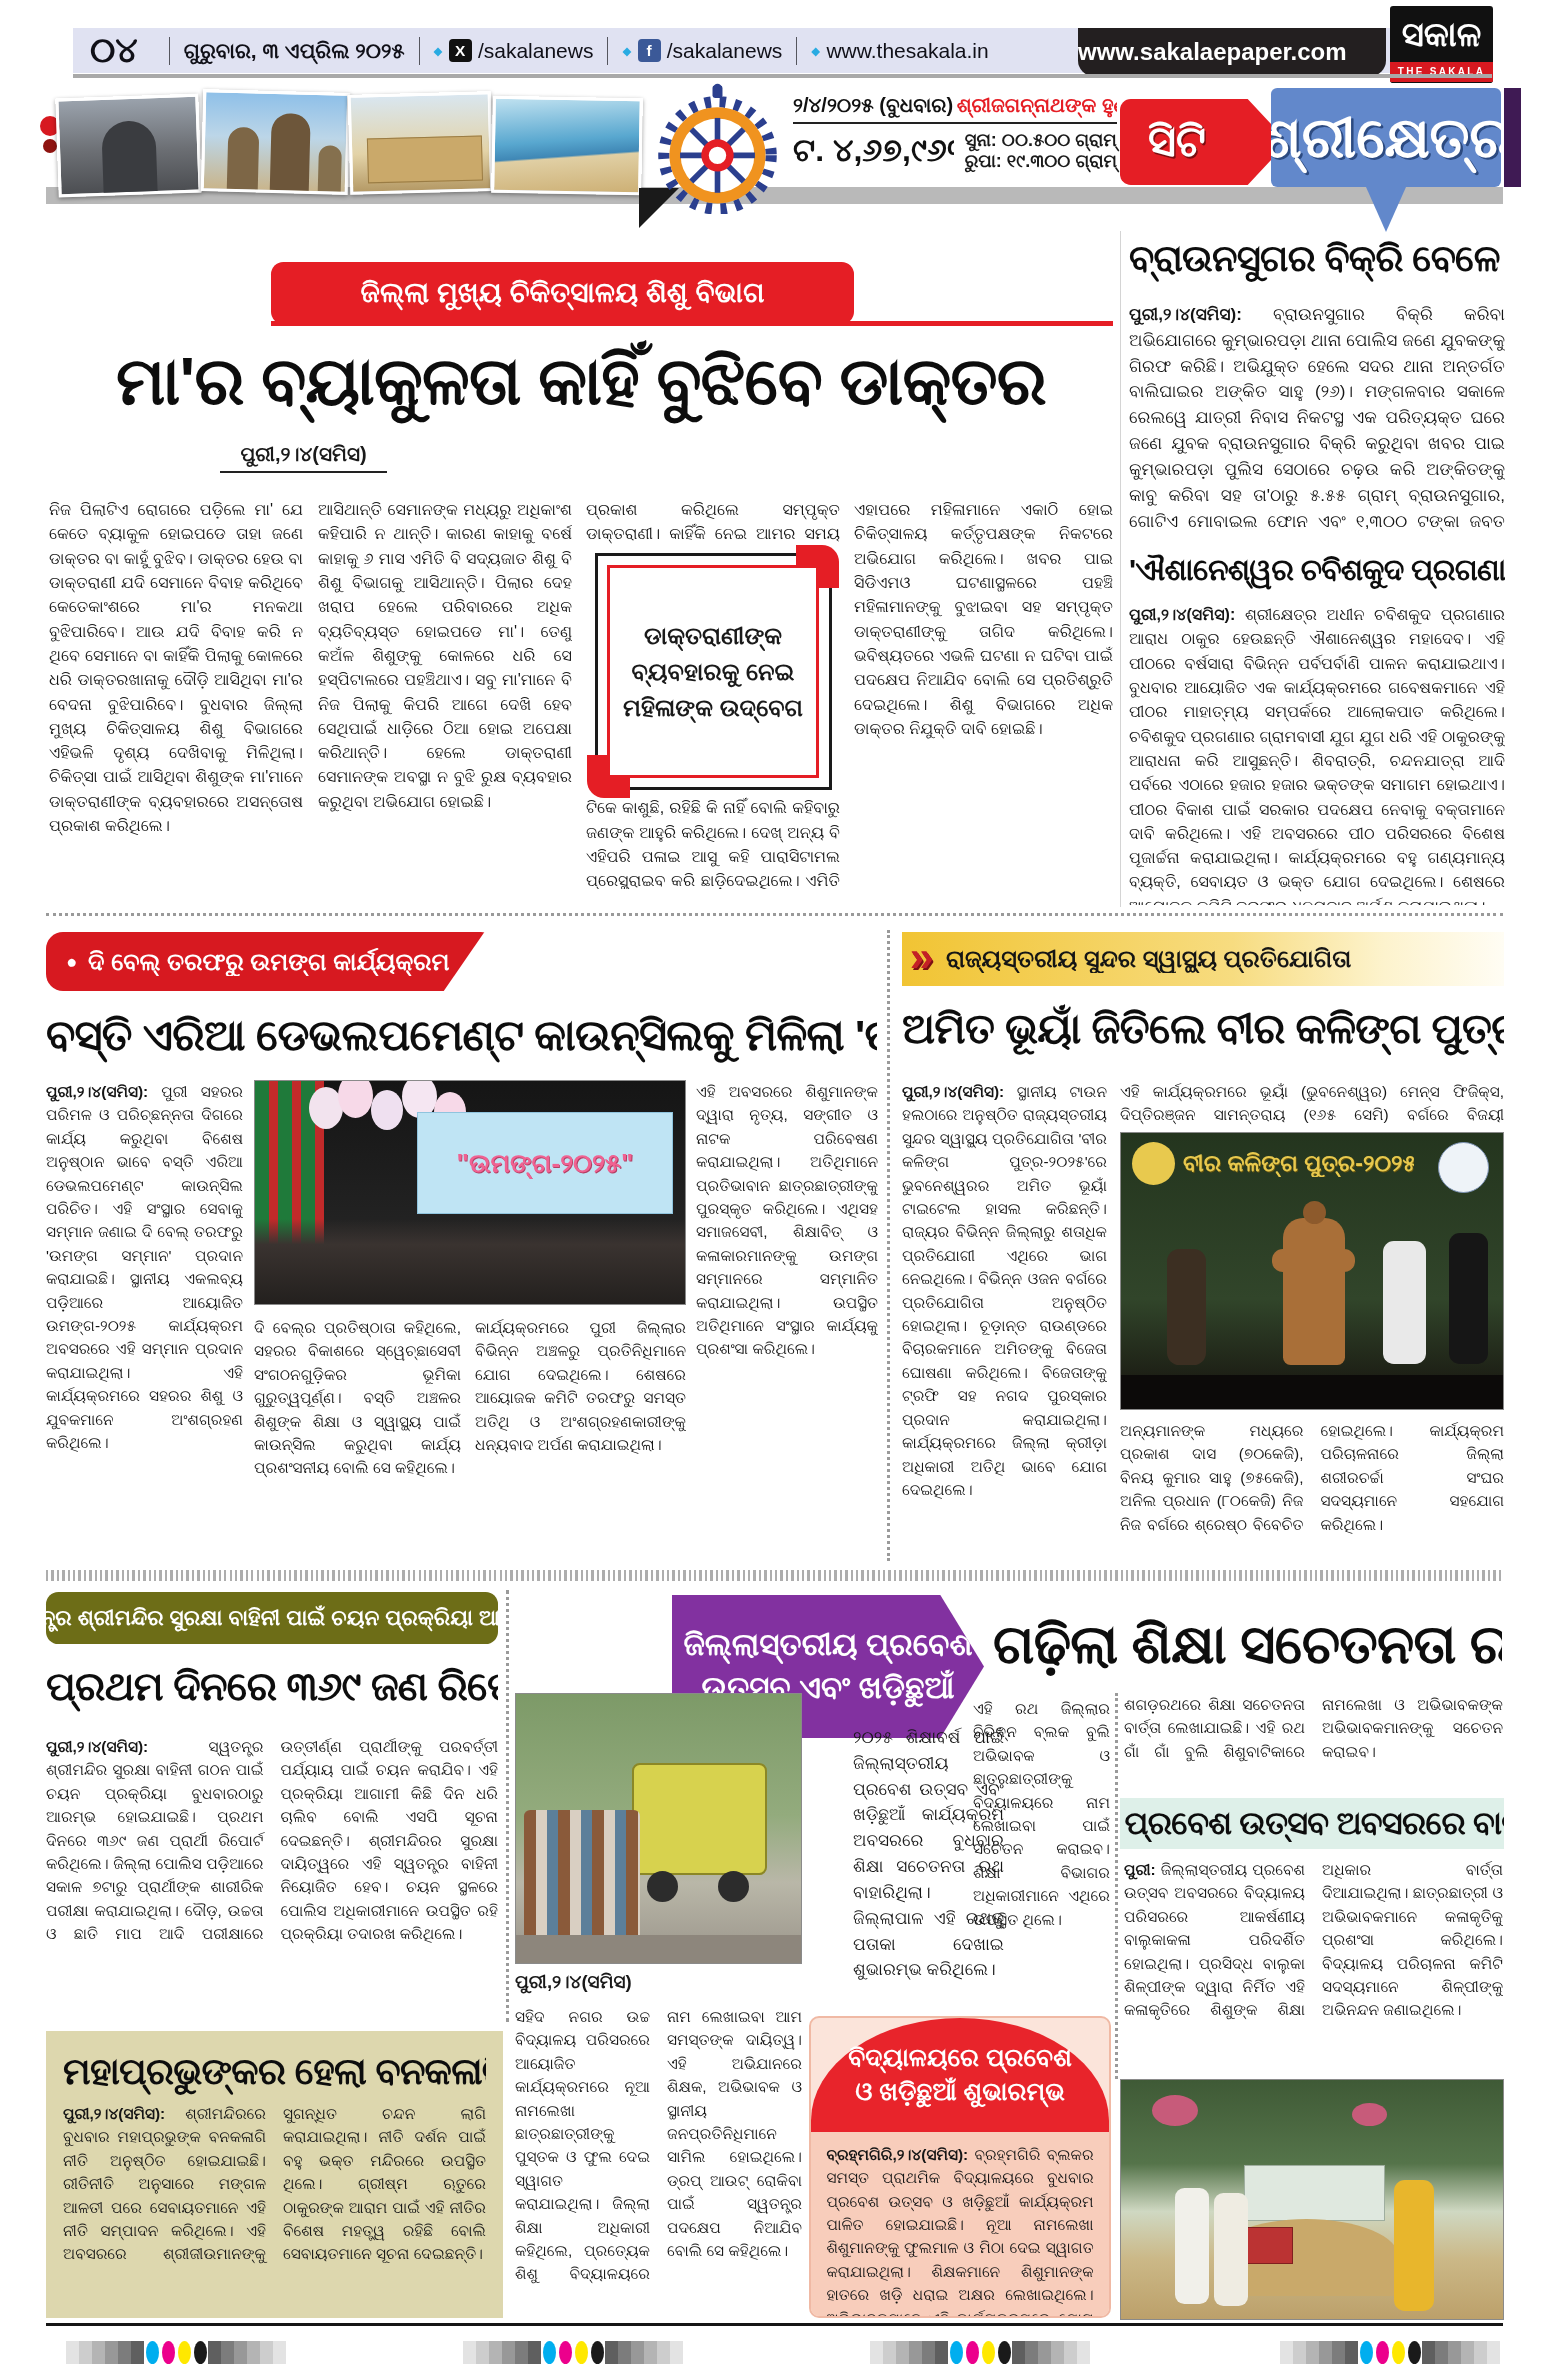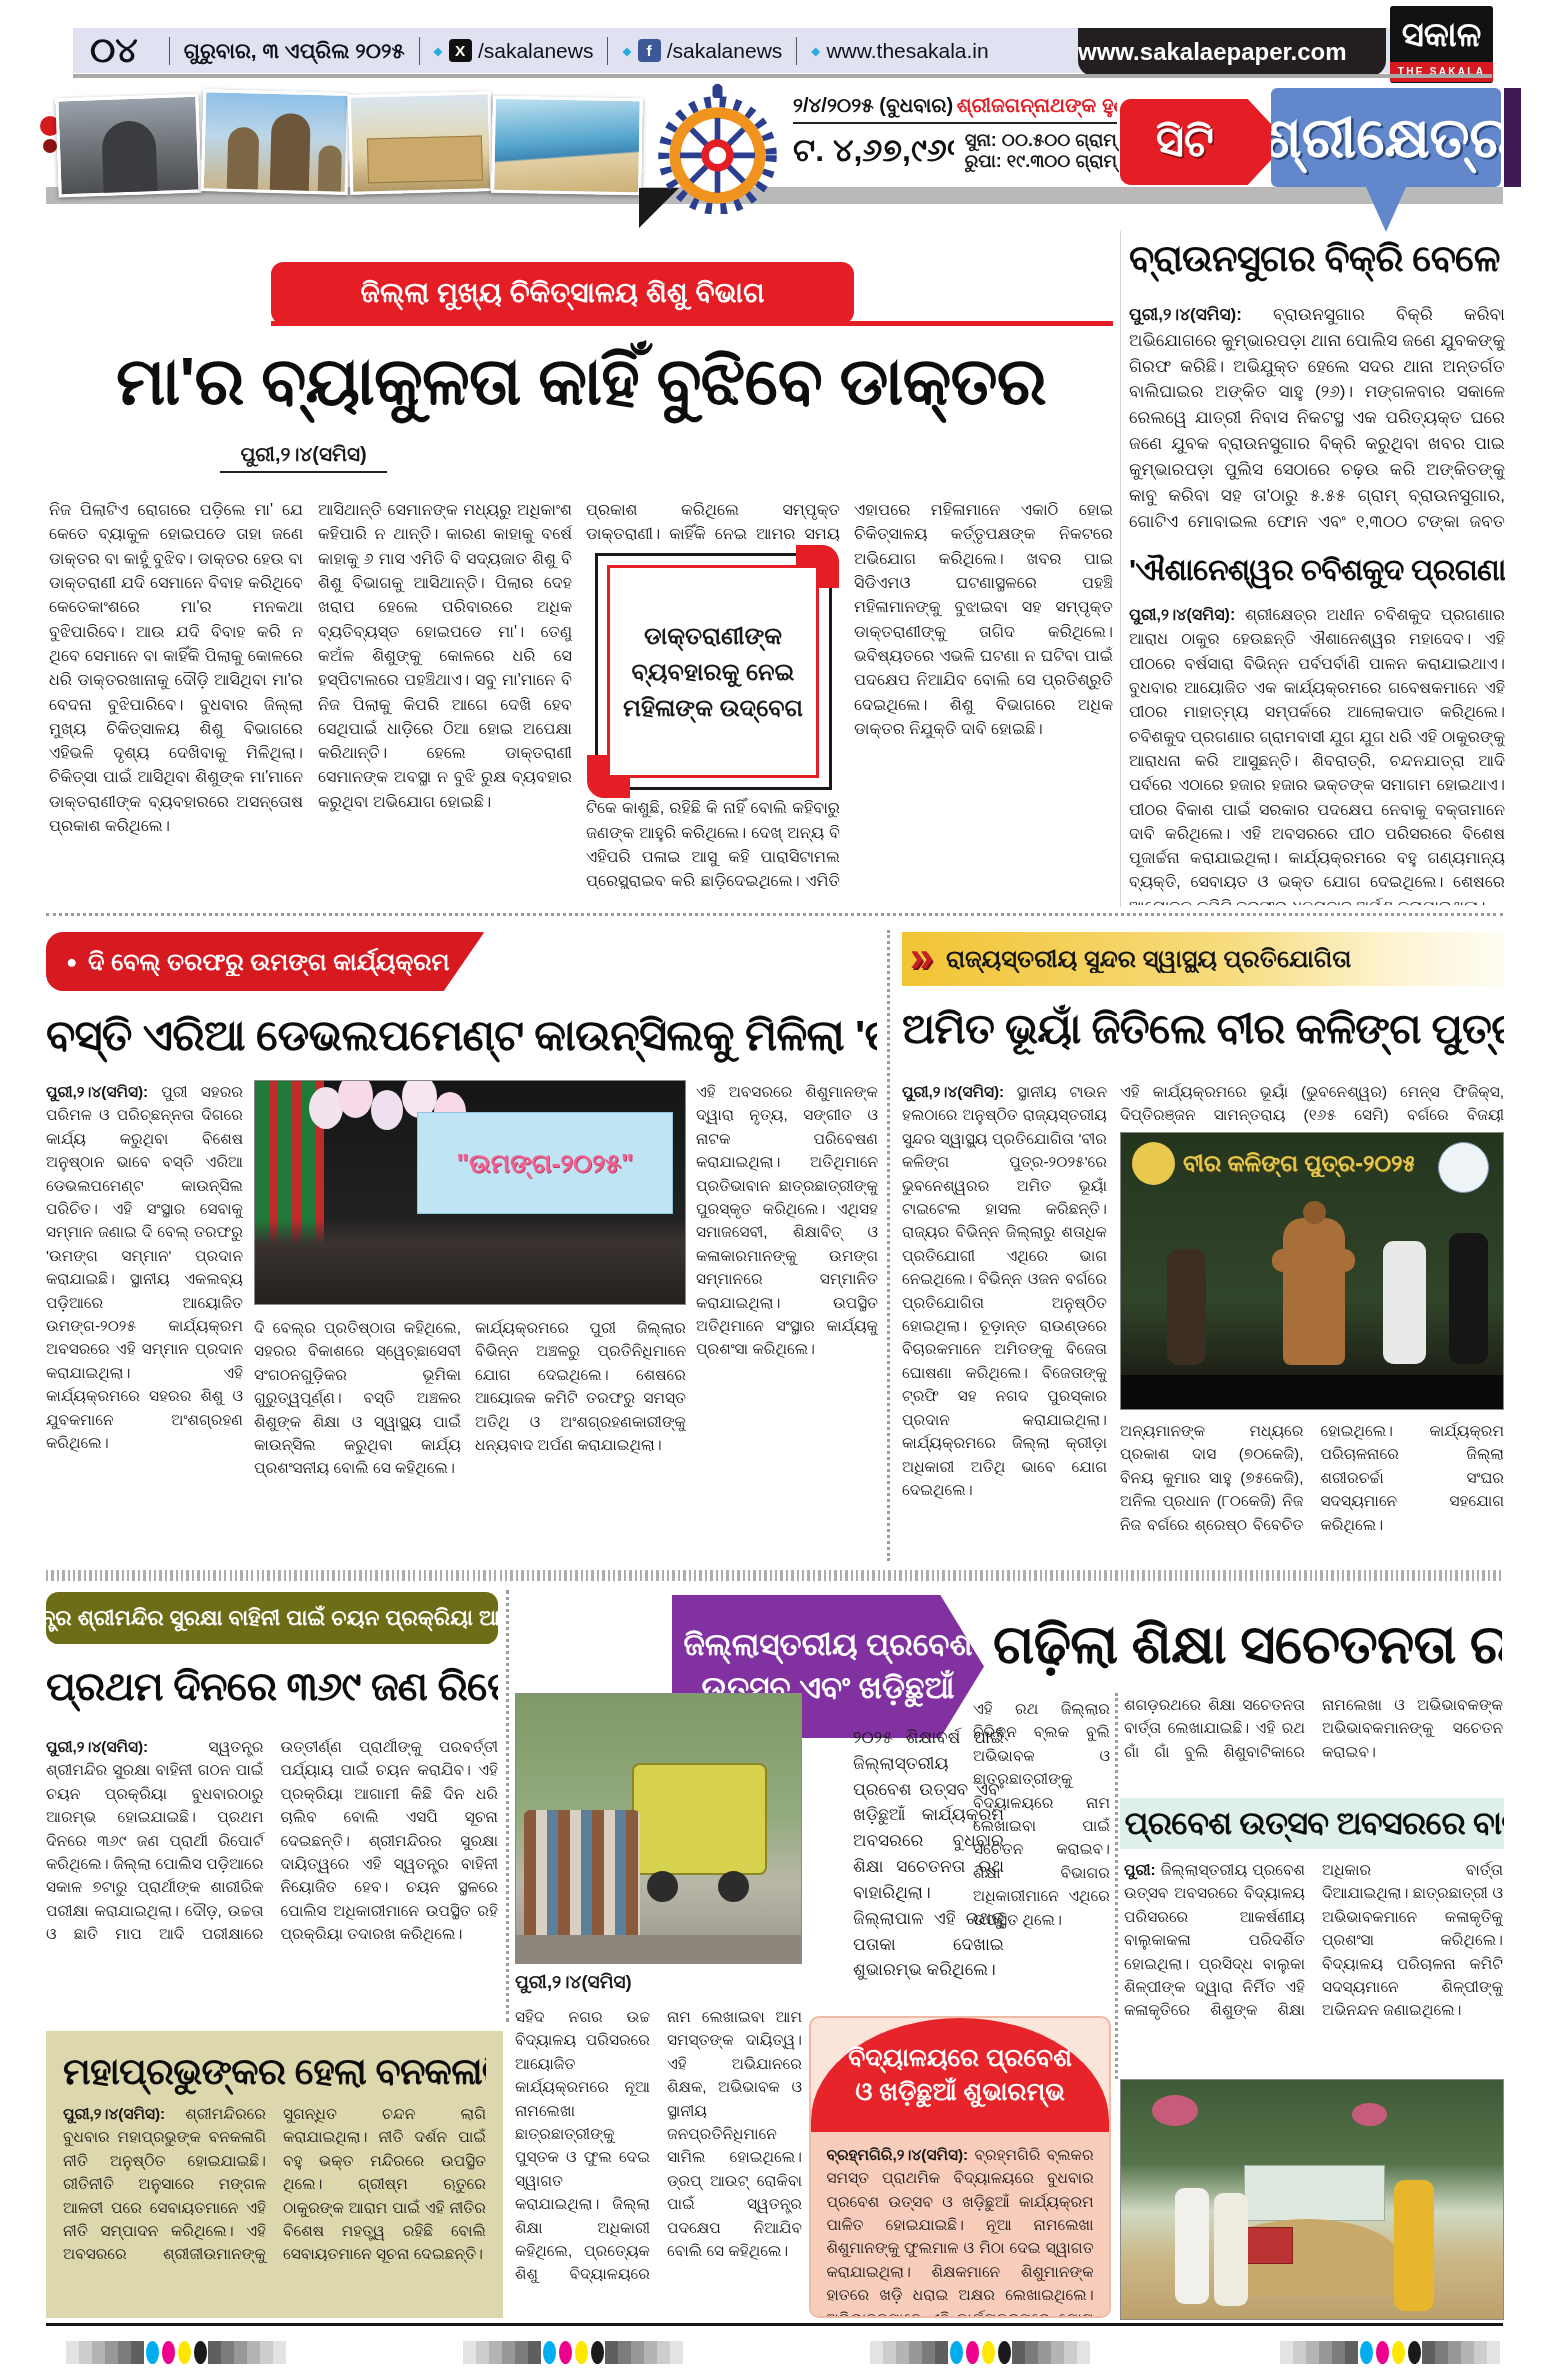"ସିଟି" span { padding-left: 36px -> 28px }
